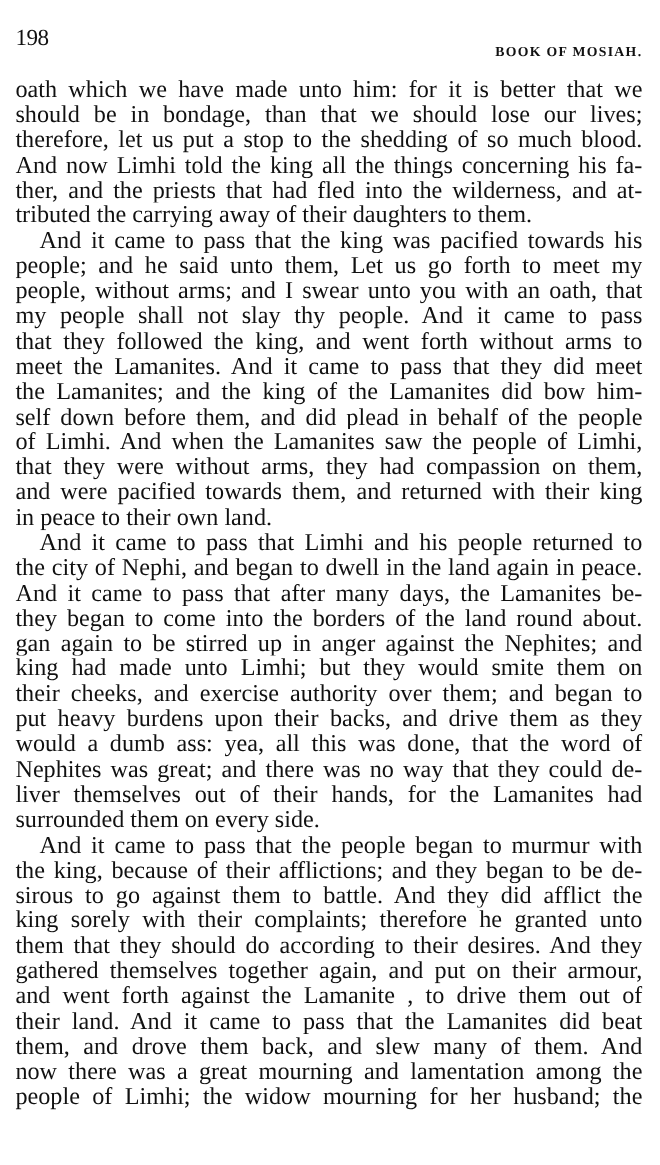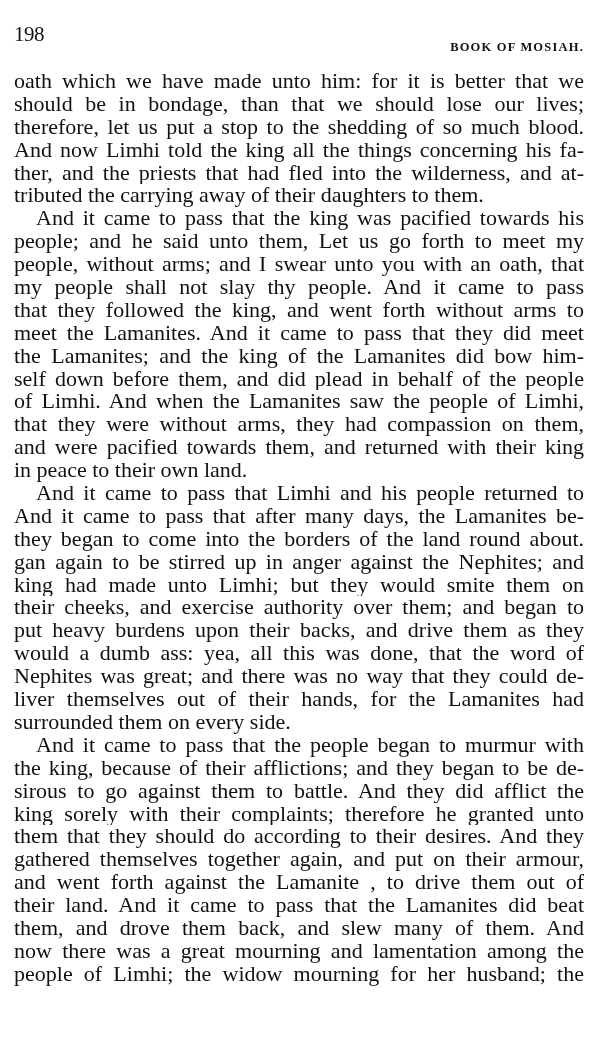"the city of Nephi, and" span.line { html: none -> <span>the city of Nephi, and began to dwell in the land again in peace.</span> }
